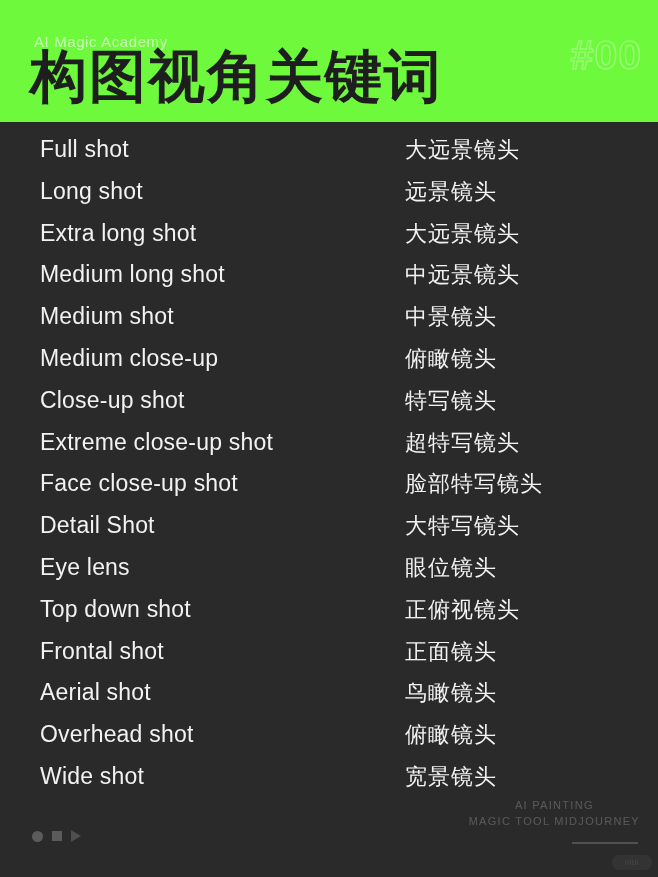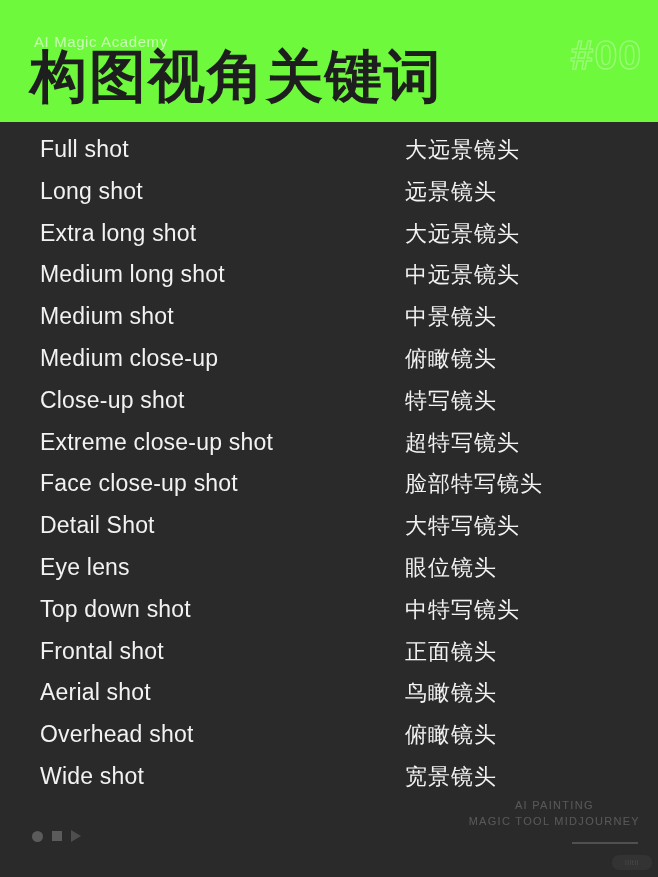"中特写镜头" div.cell-zh { text: 中特写 -> 正俯视 }
